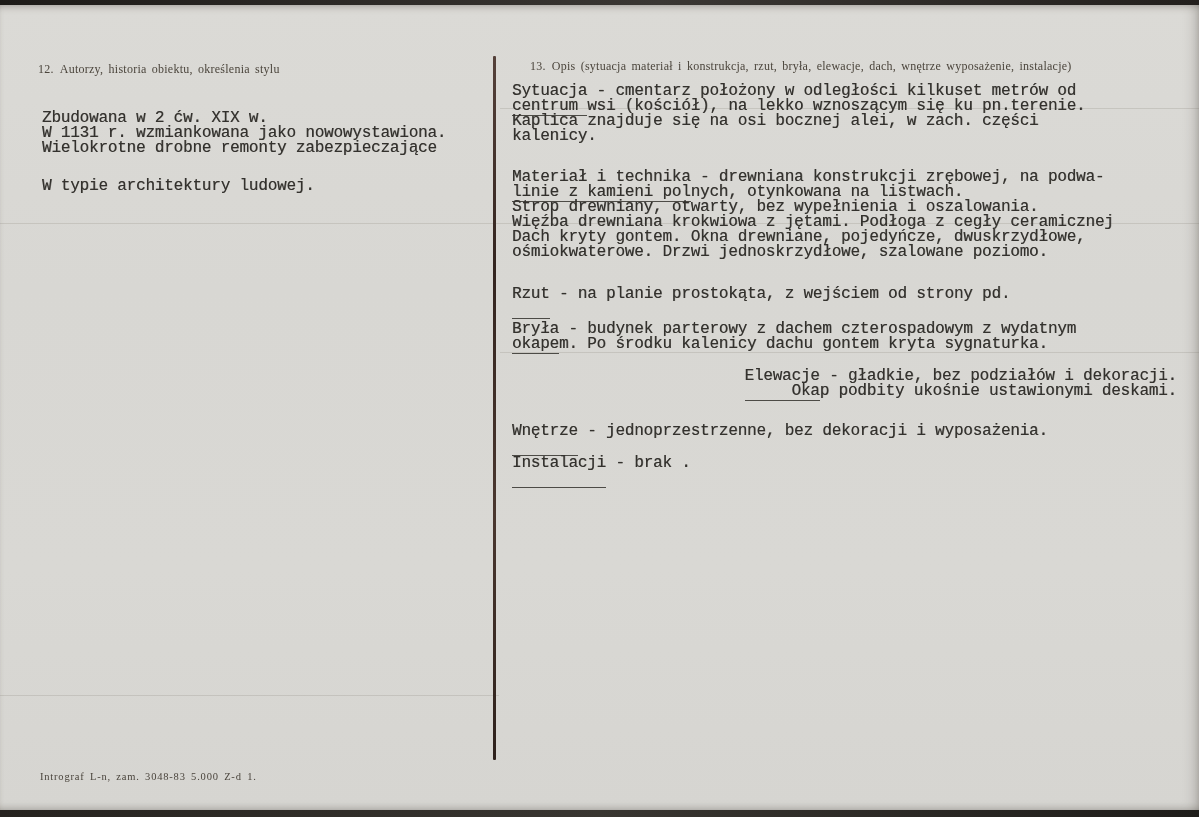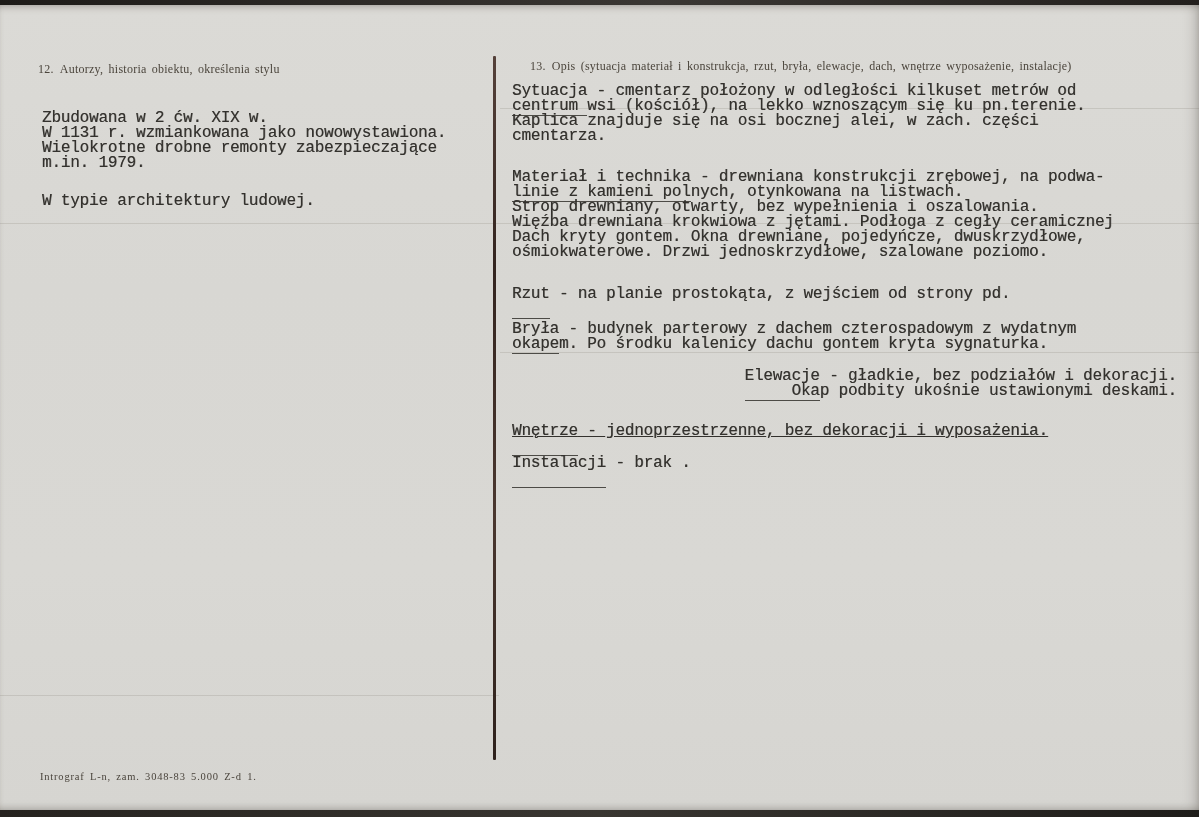"cmentarza." div.line { text: cmentarza -> kalenicy }
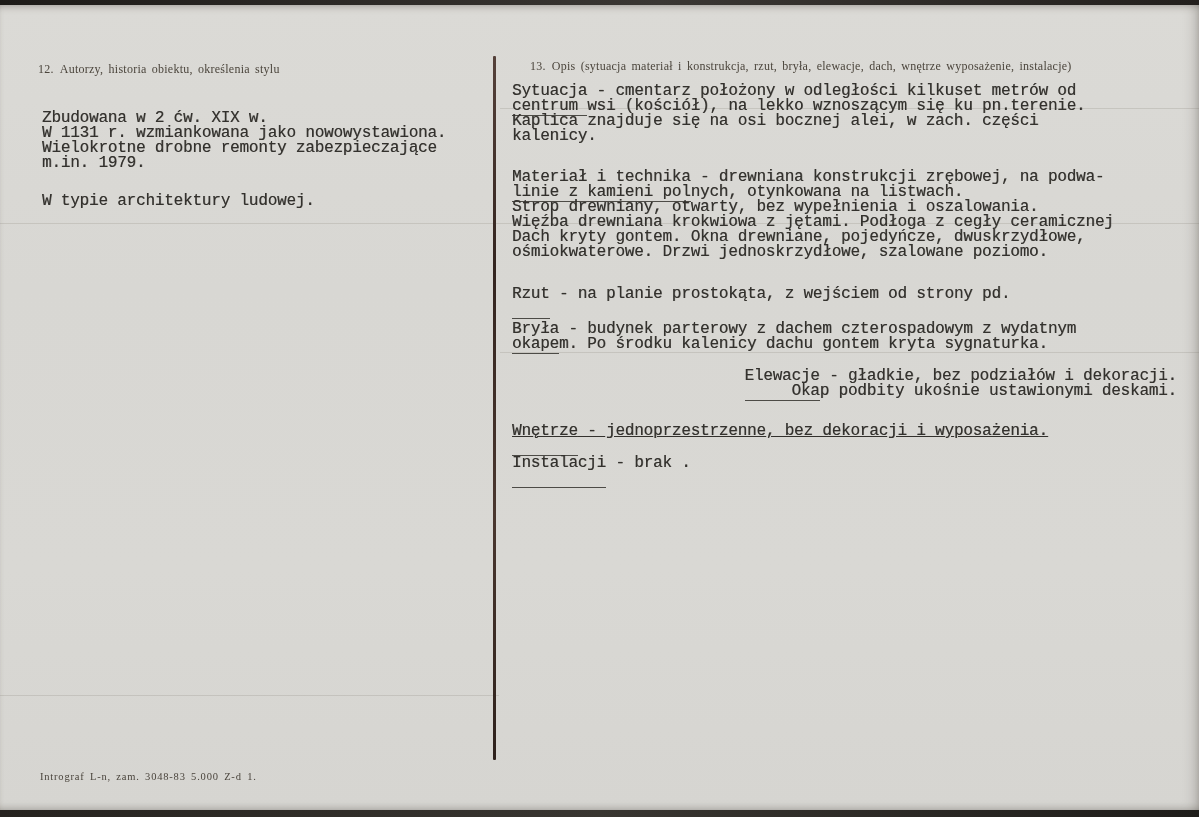"m.in. 1979." div.line { html: <div>m.in. 1979.</div> -> none }
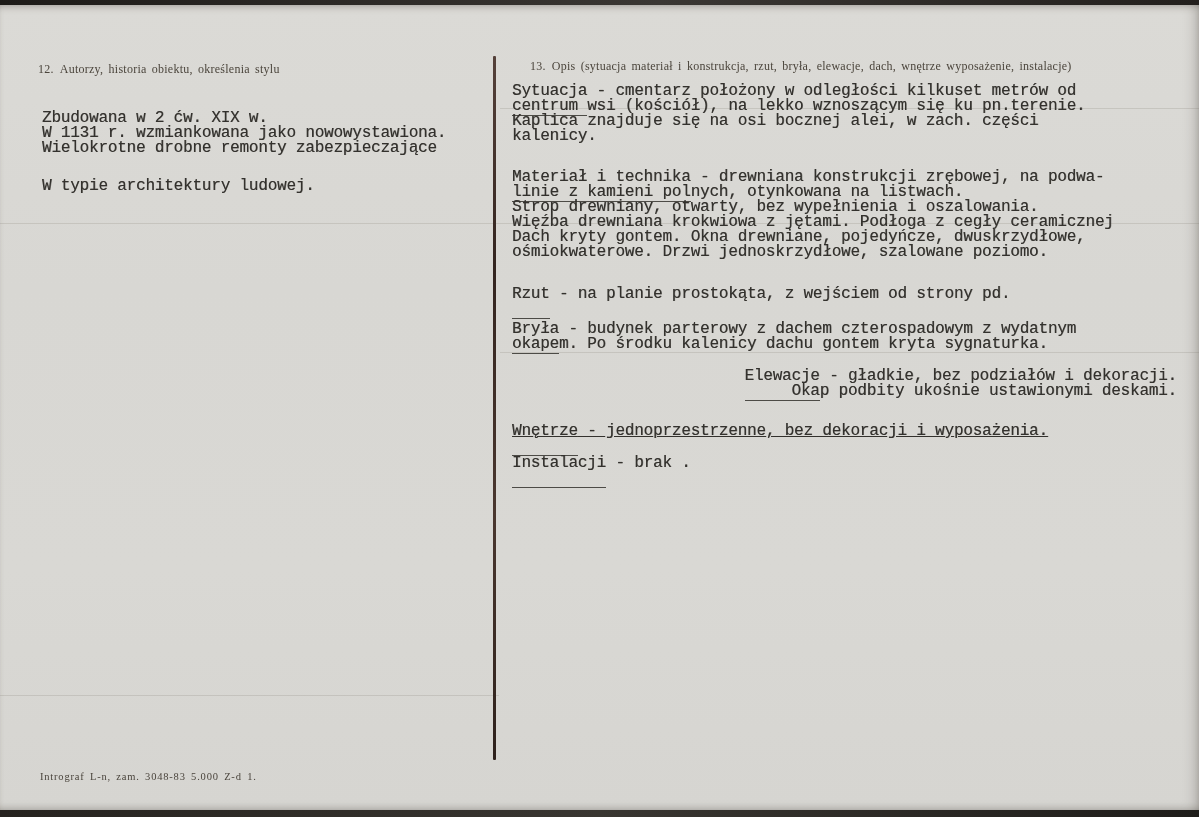"Wnętrze - jednoprzestrzenne, bez" .col-right .para.rp5 { text-decoration: underline -> none }
